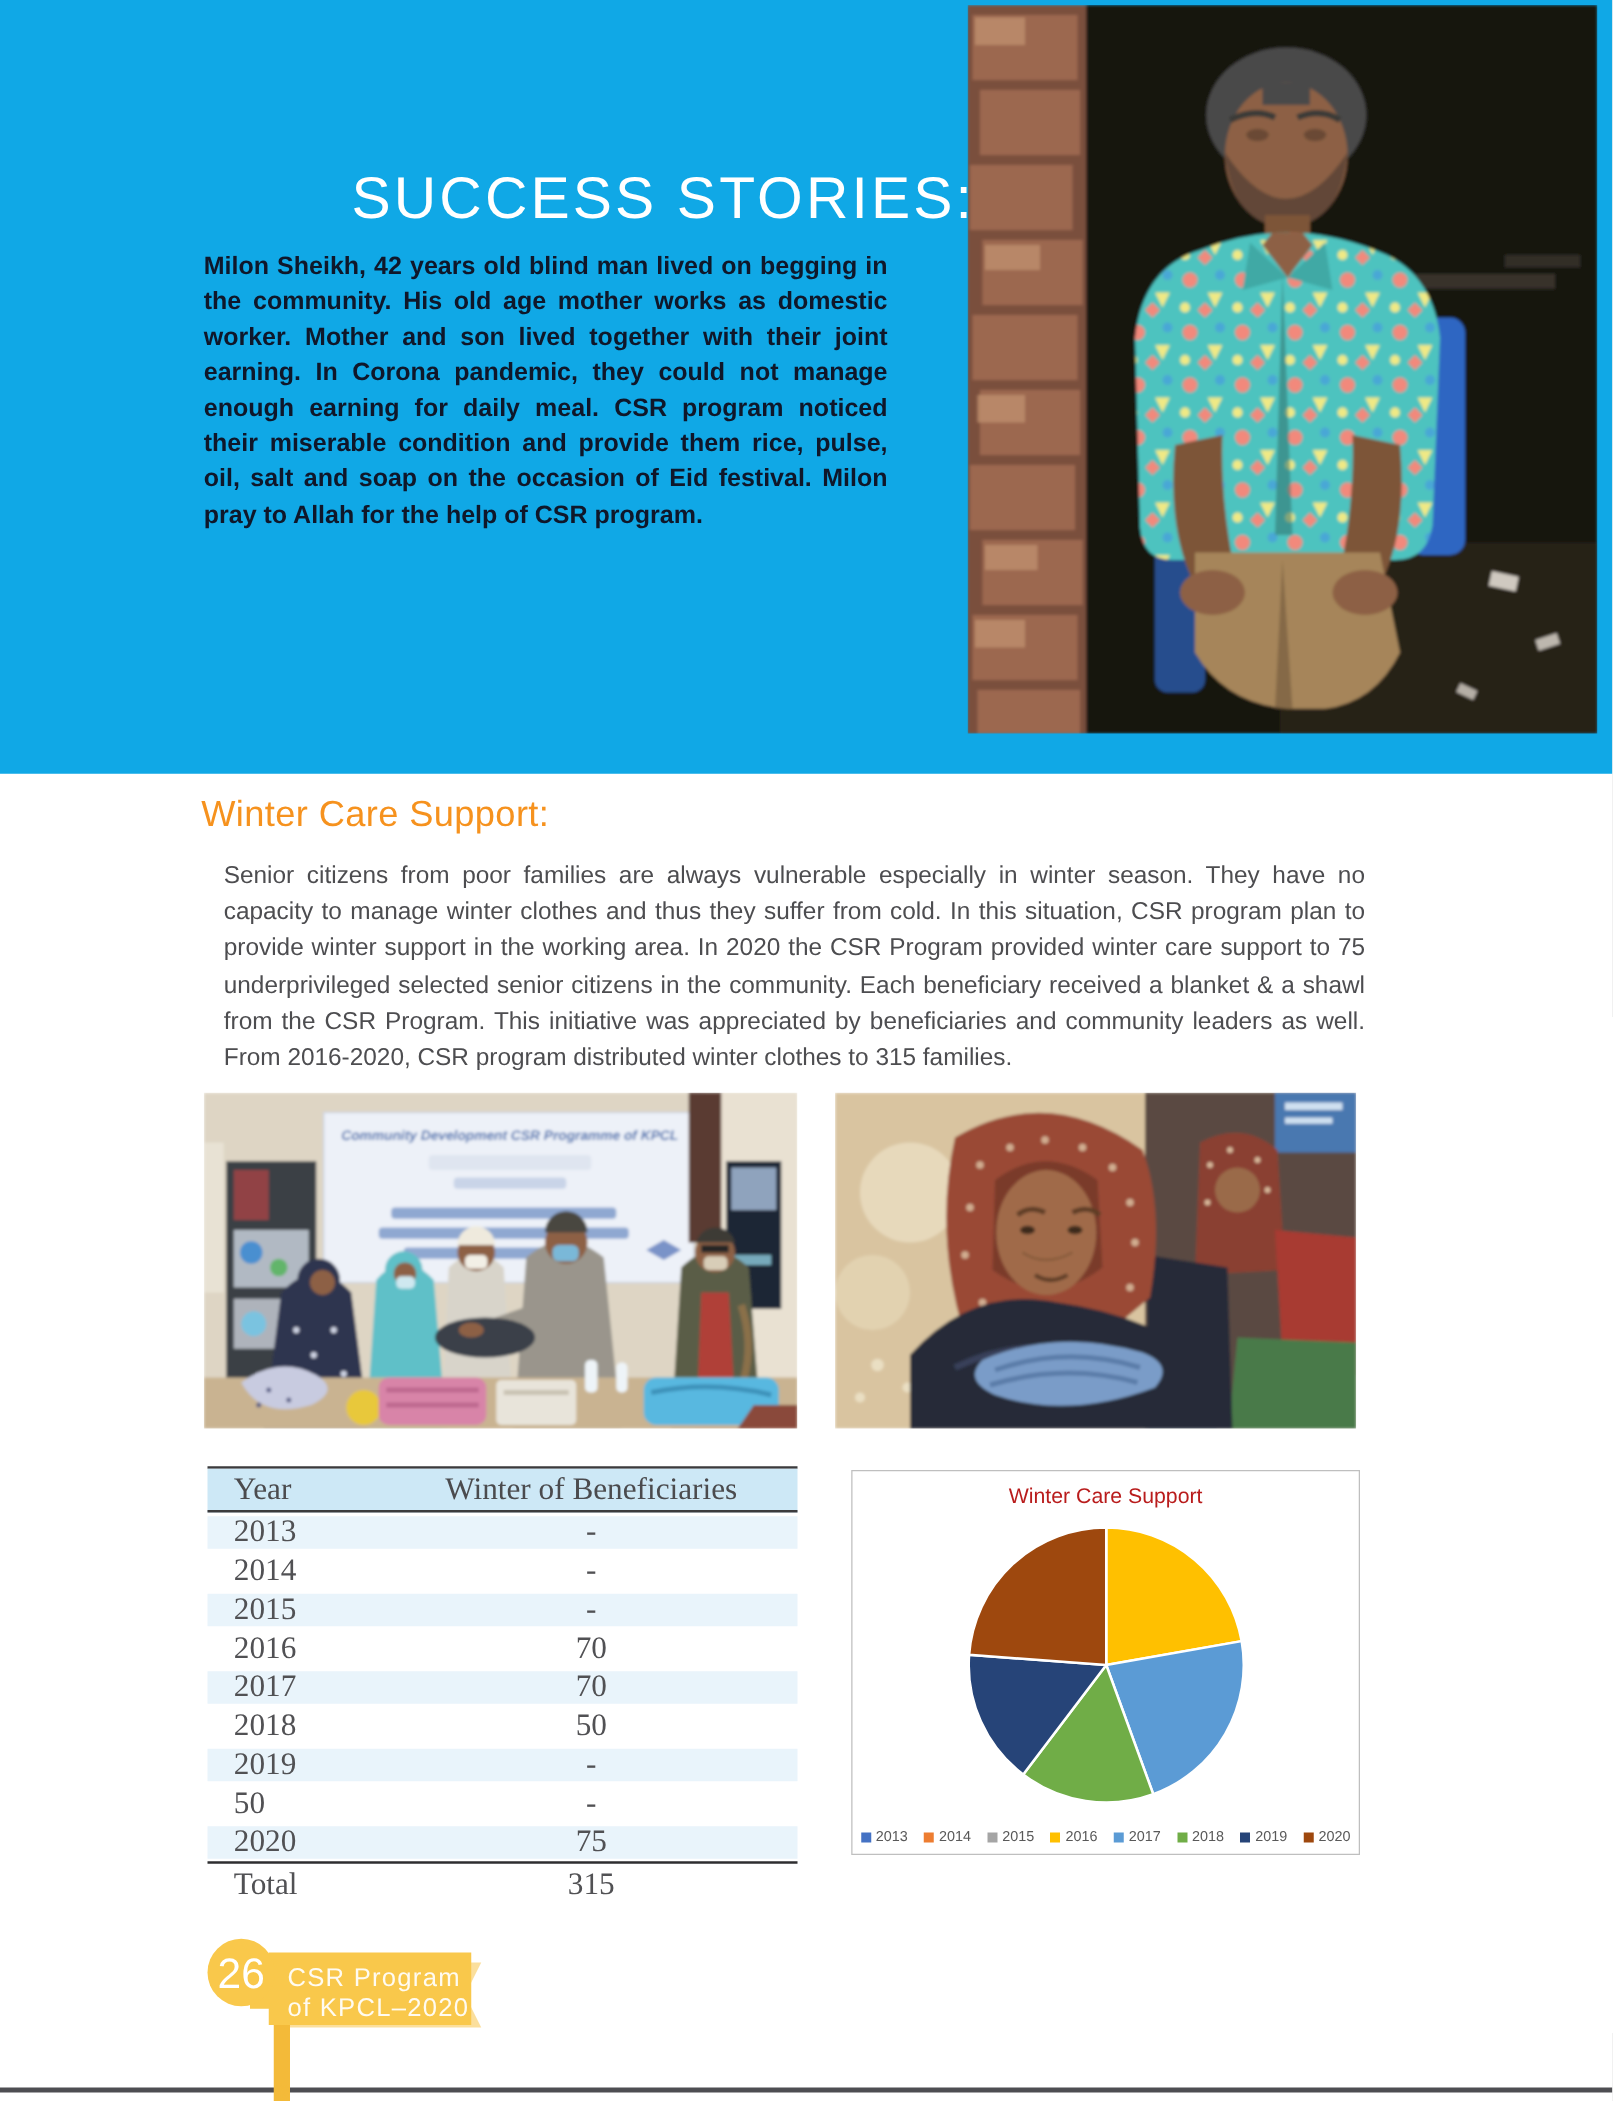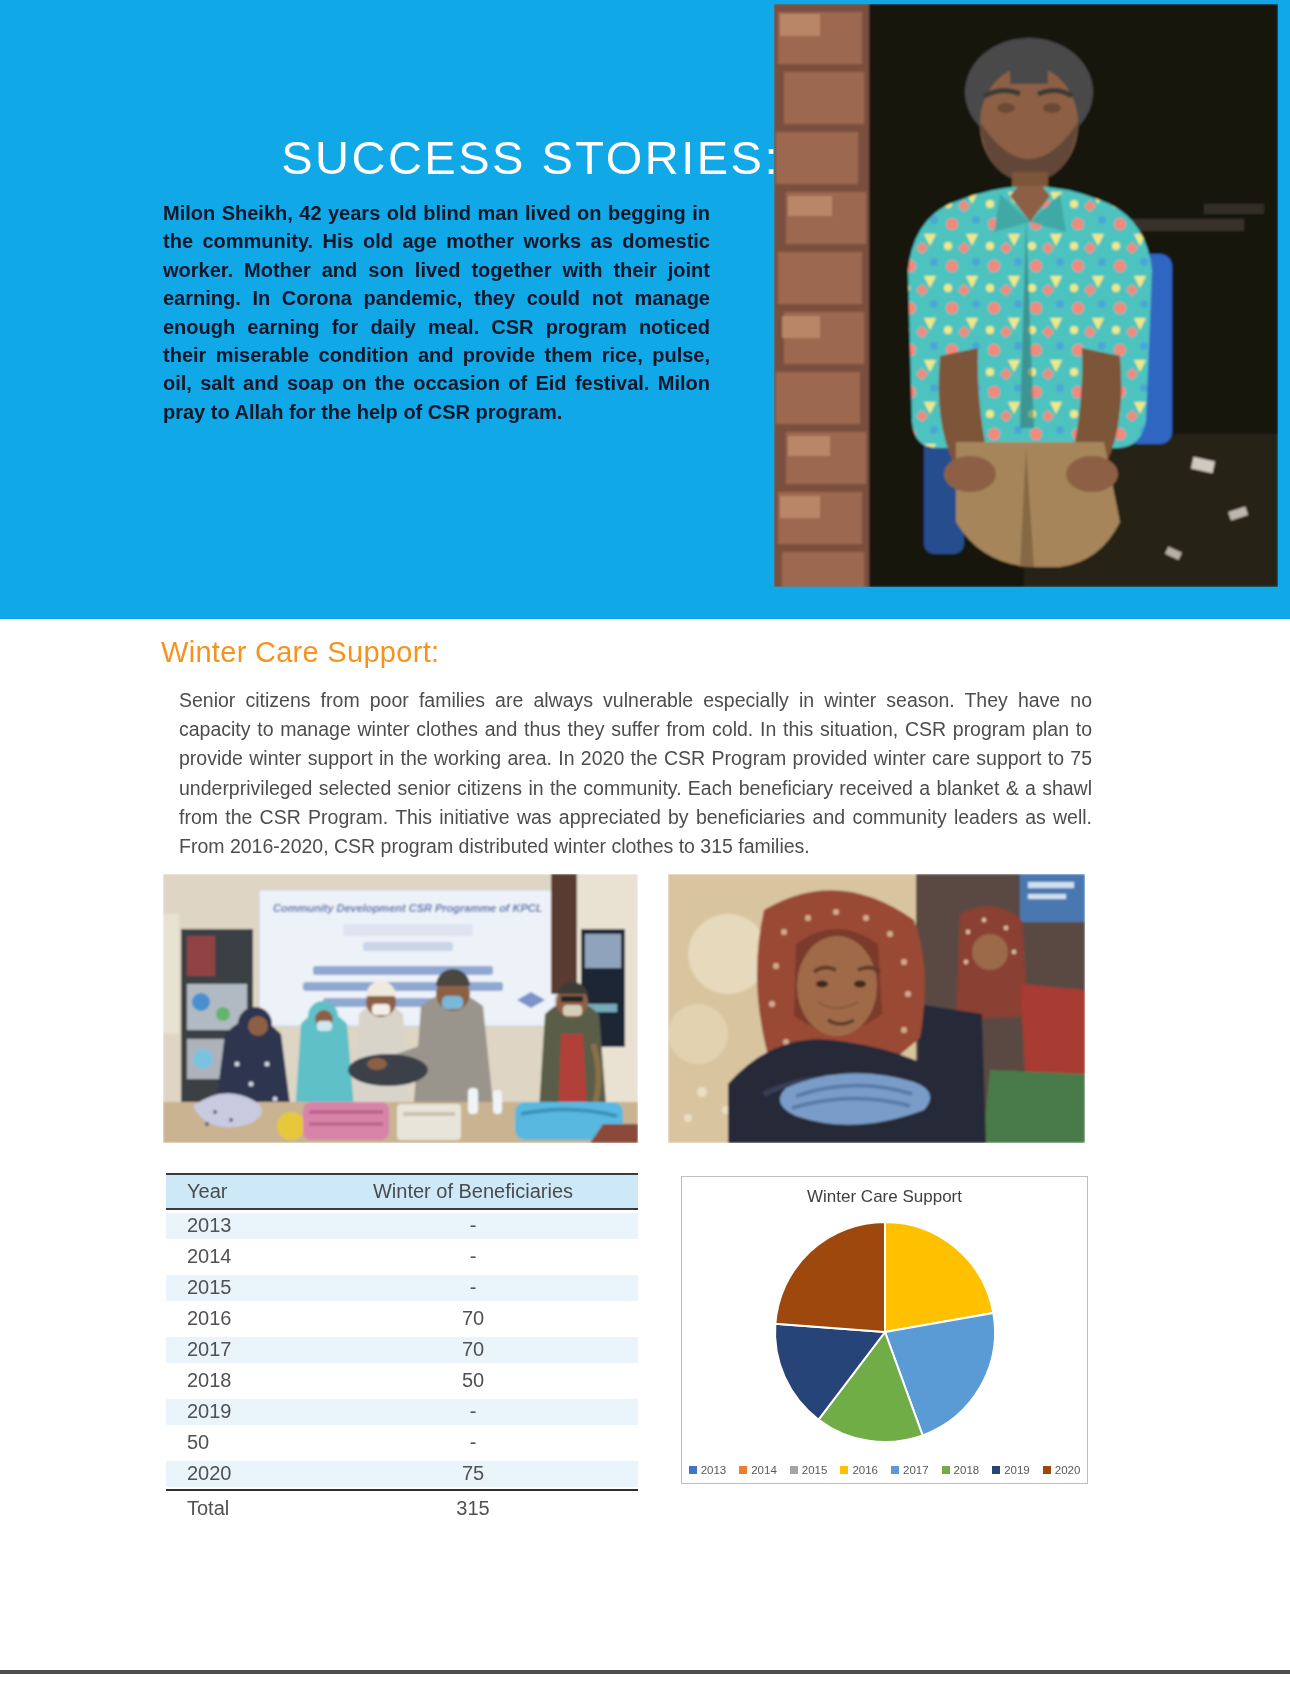"Year" .wcs-table { font-family: none -> Liberation Serif, serif; font-size: 20px -> 25px }
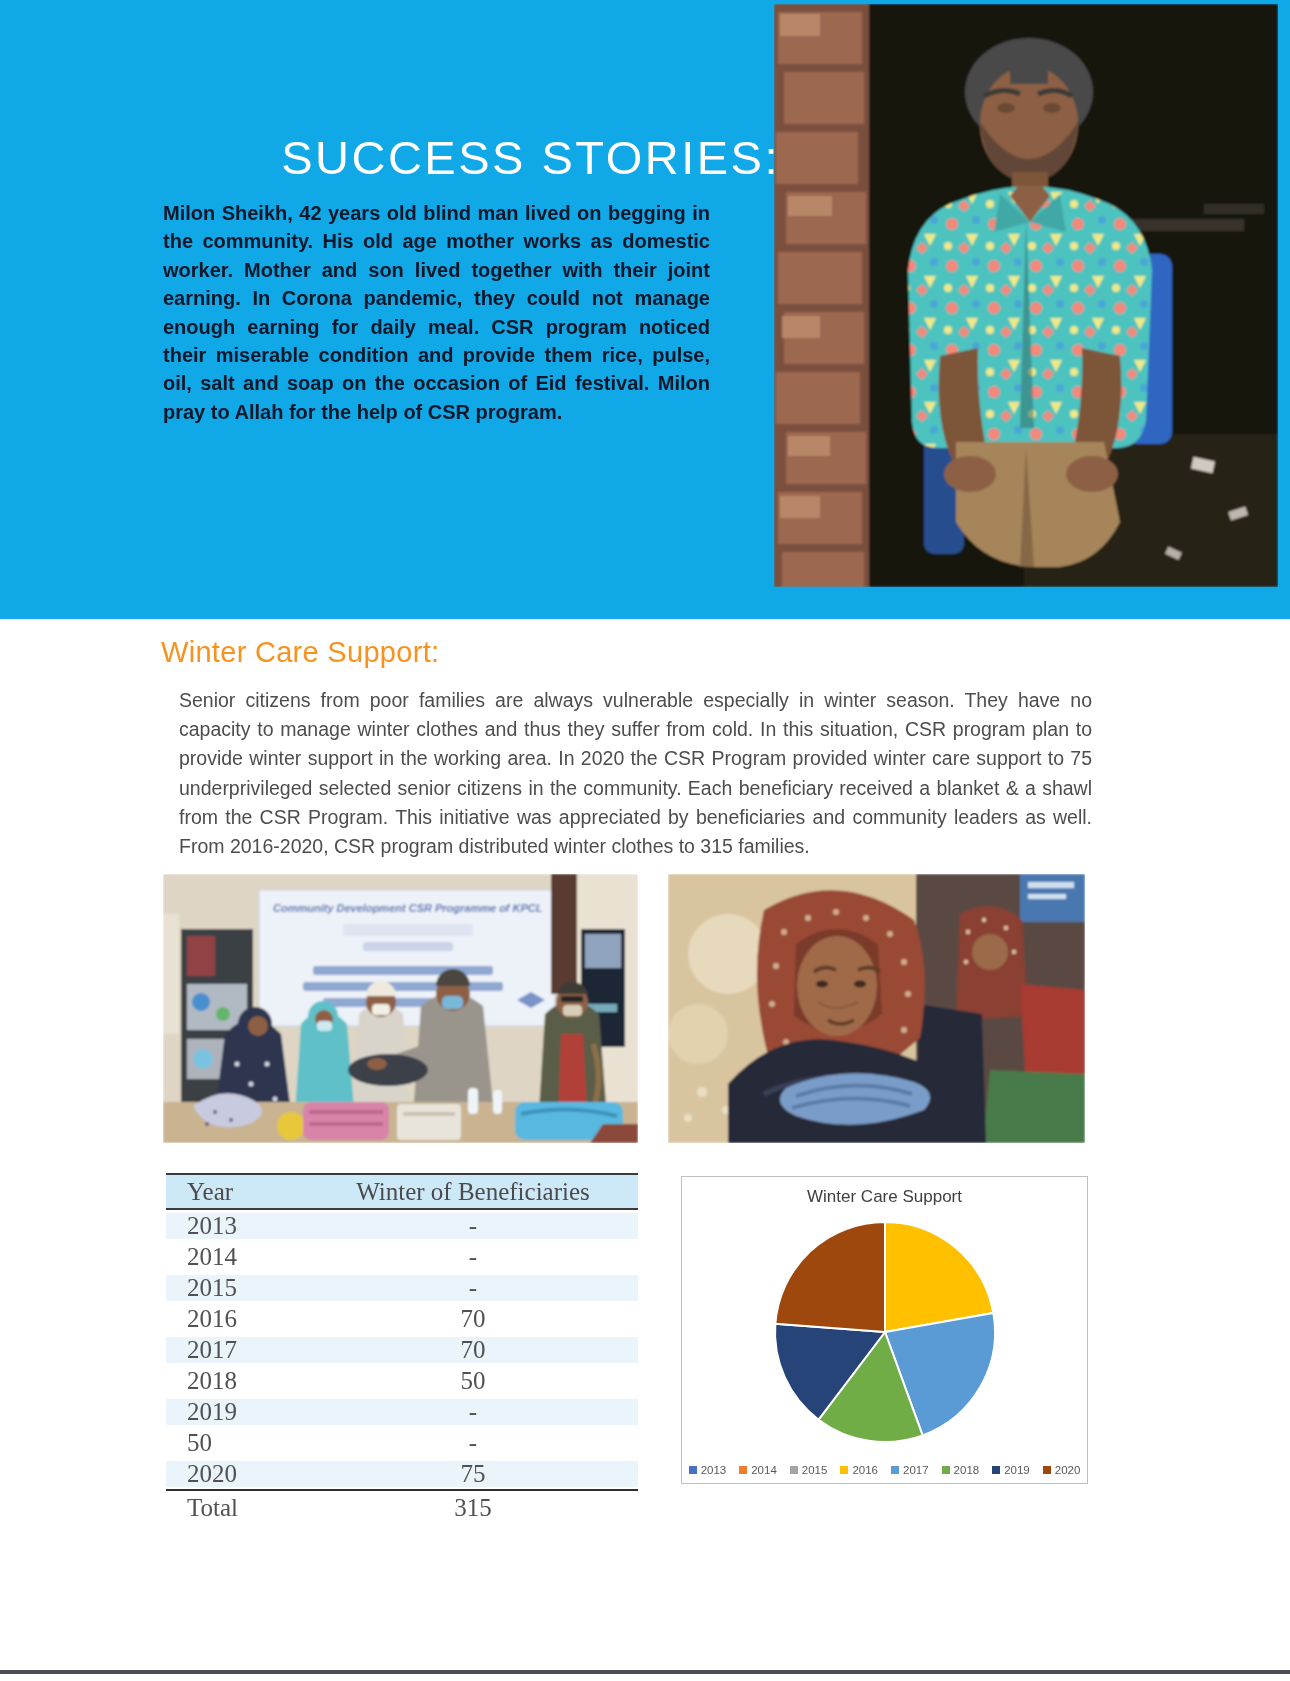"Winter Care Support" .chart-title { color: #404040 -> #b91c1c }
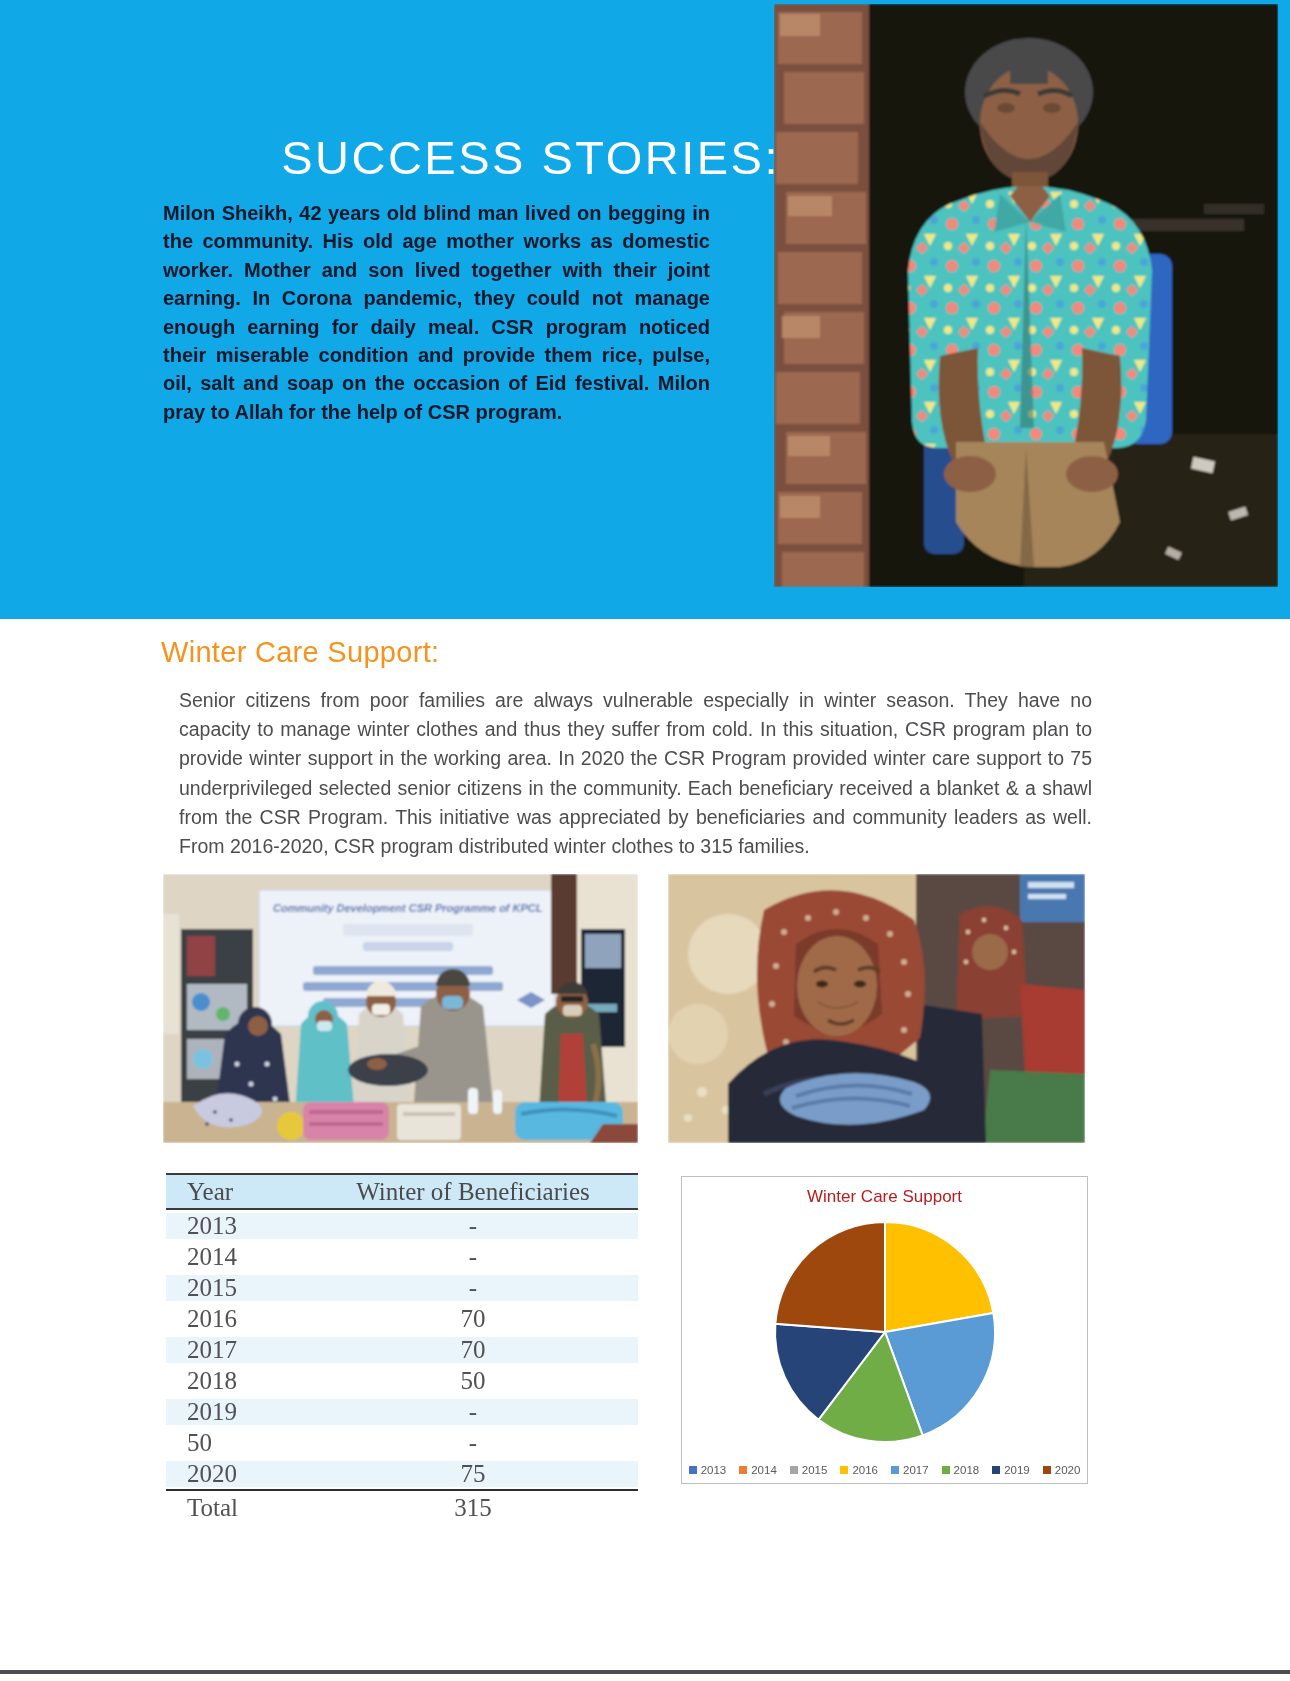"26" div.abs { html: none -> <div> <svg> <polygon></polygon> <rect></rect> <rect></rect> <rect></rect> <circle></circle> <text>26</text> <text>CSR Program</text> <text>of KPCL–2020</text> </svg> </div> }
